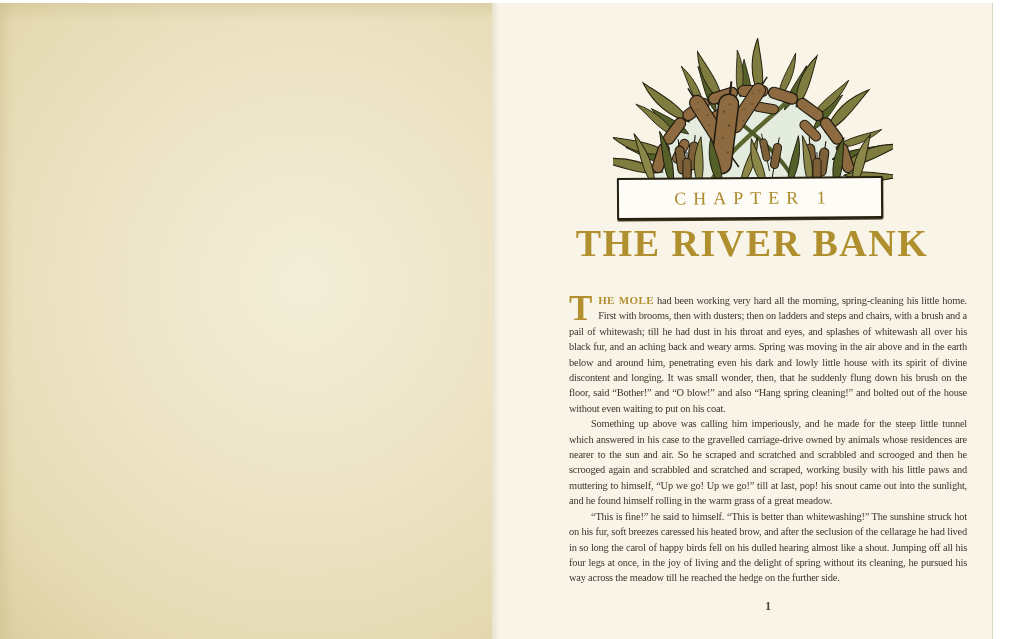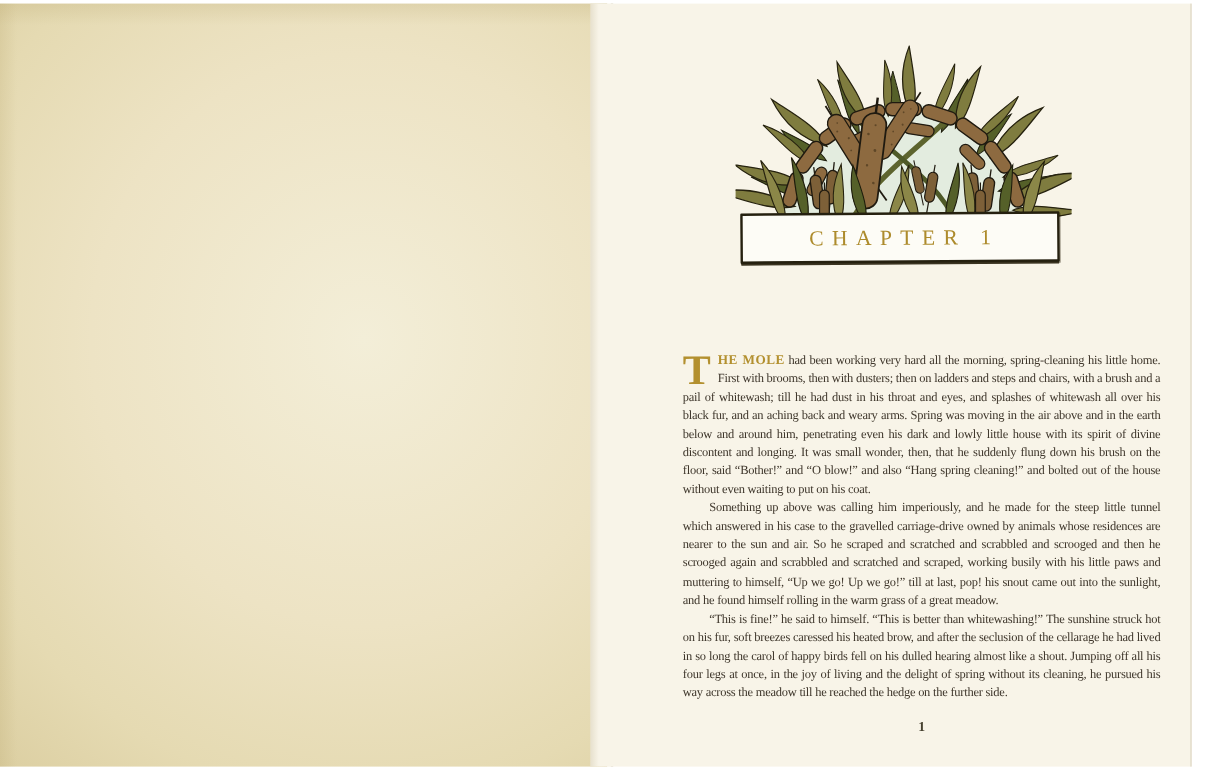"THE RIVER BANK" div.page-title { html: none -> <div>THE RIVER BANK</div> }
